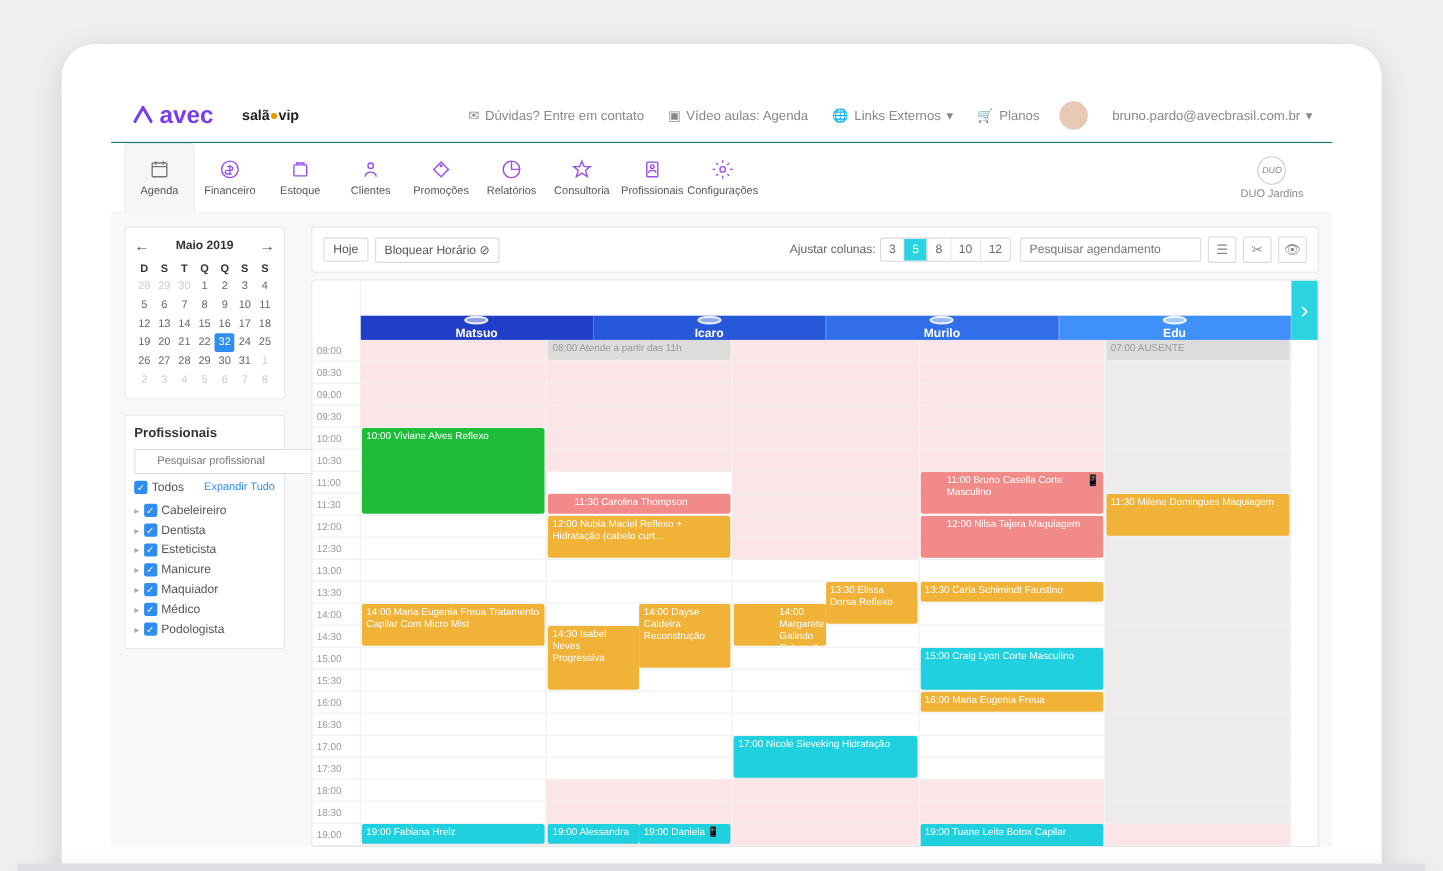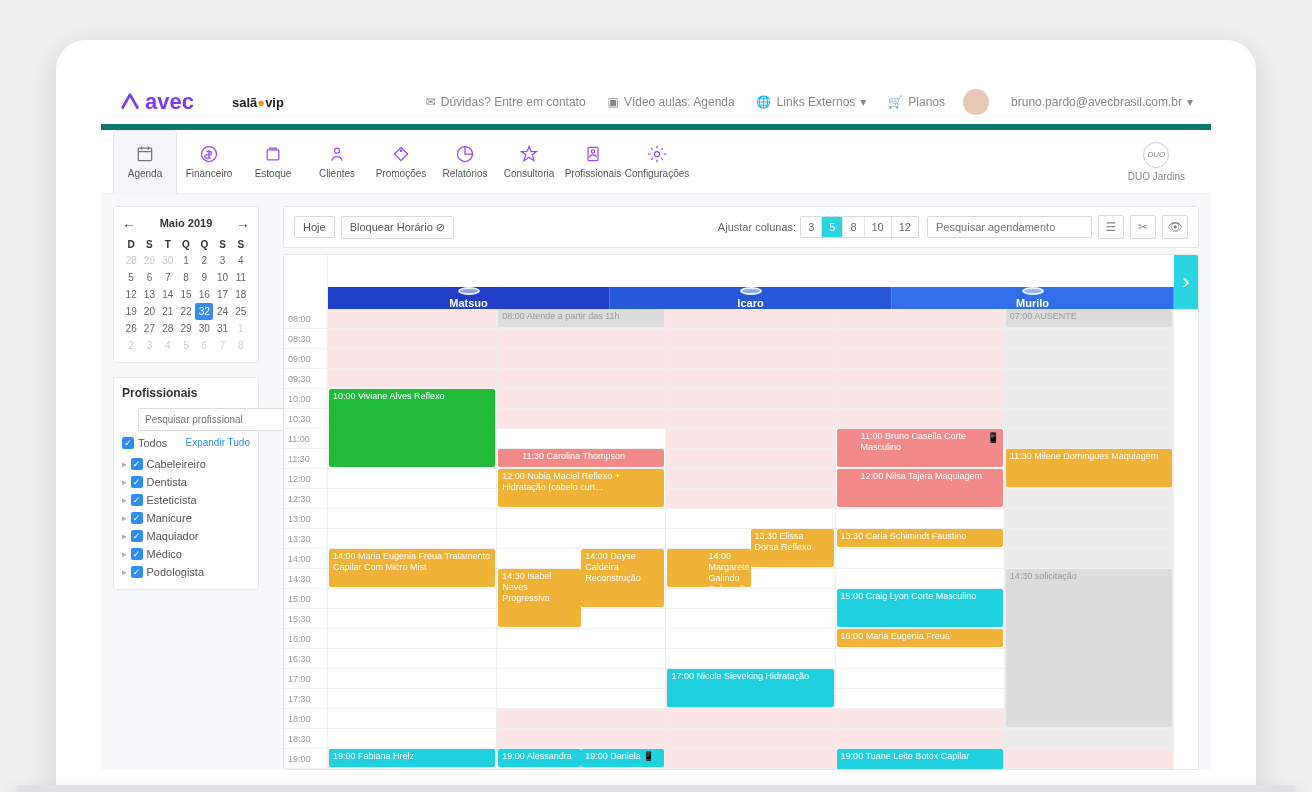"avec" .topbar { border-bottom: 6px solid #0f766e -> 1px solid #0f766e }
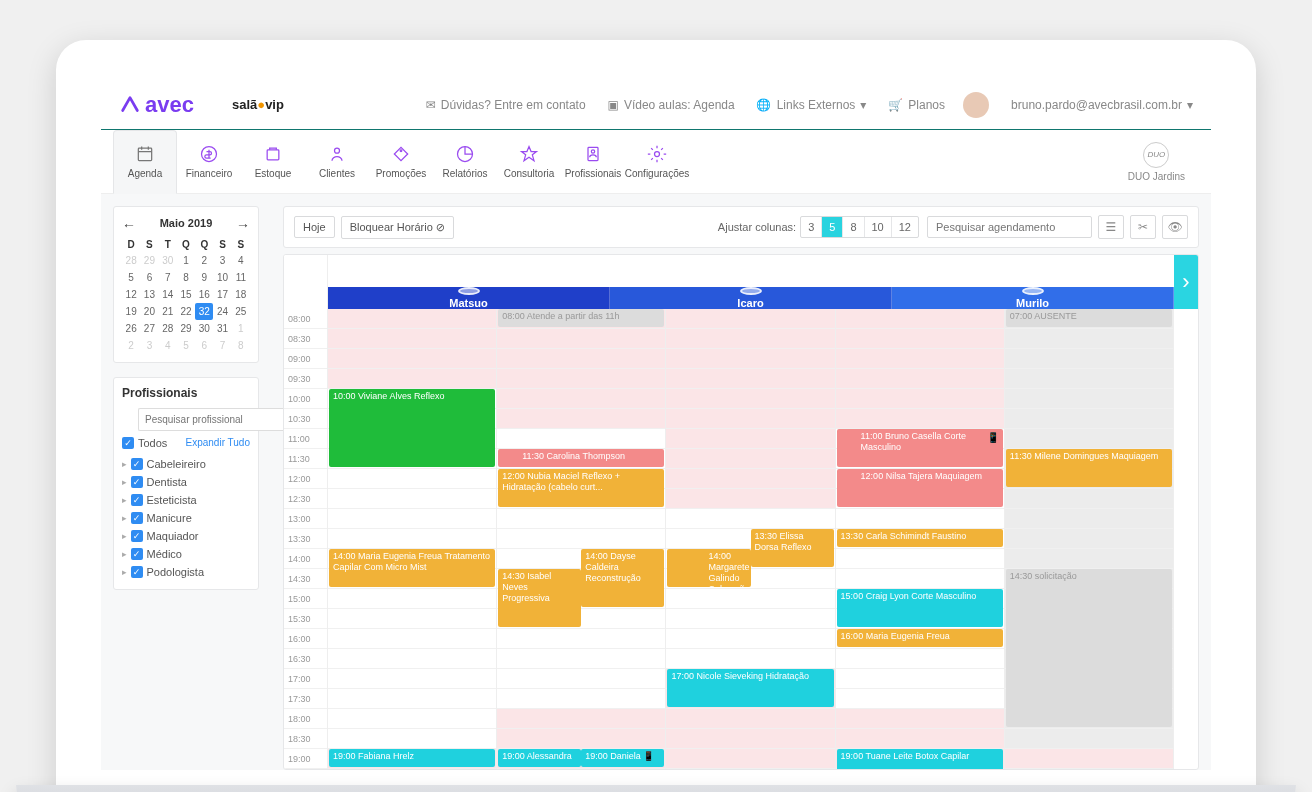"salã●vip" .logo-salao { margin-left: 38px -> 26px }
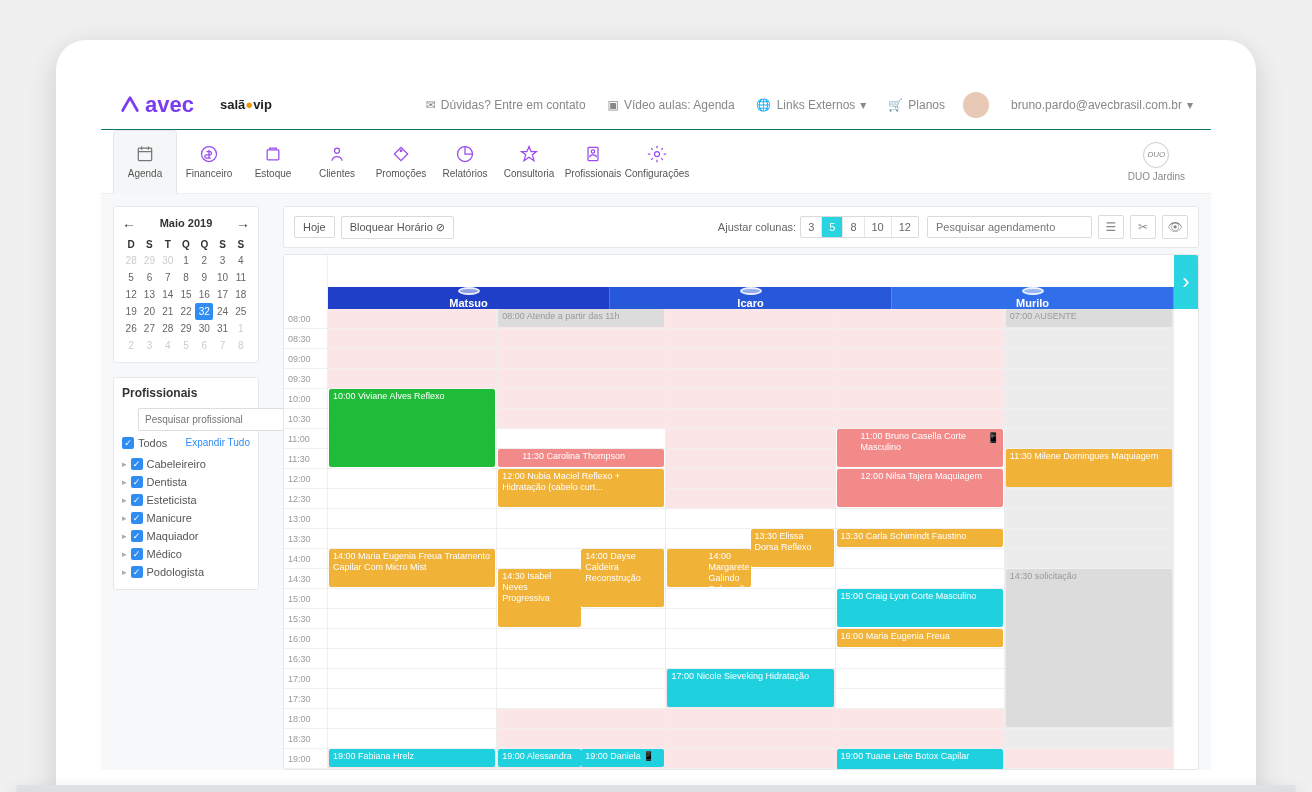"Edu" div.profcol-h { html: none -> <div> <div></div> <span>Edu</span> </div> }
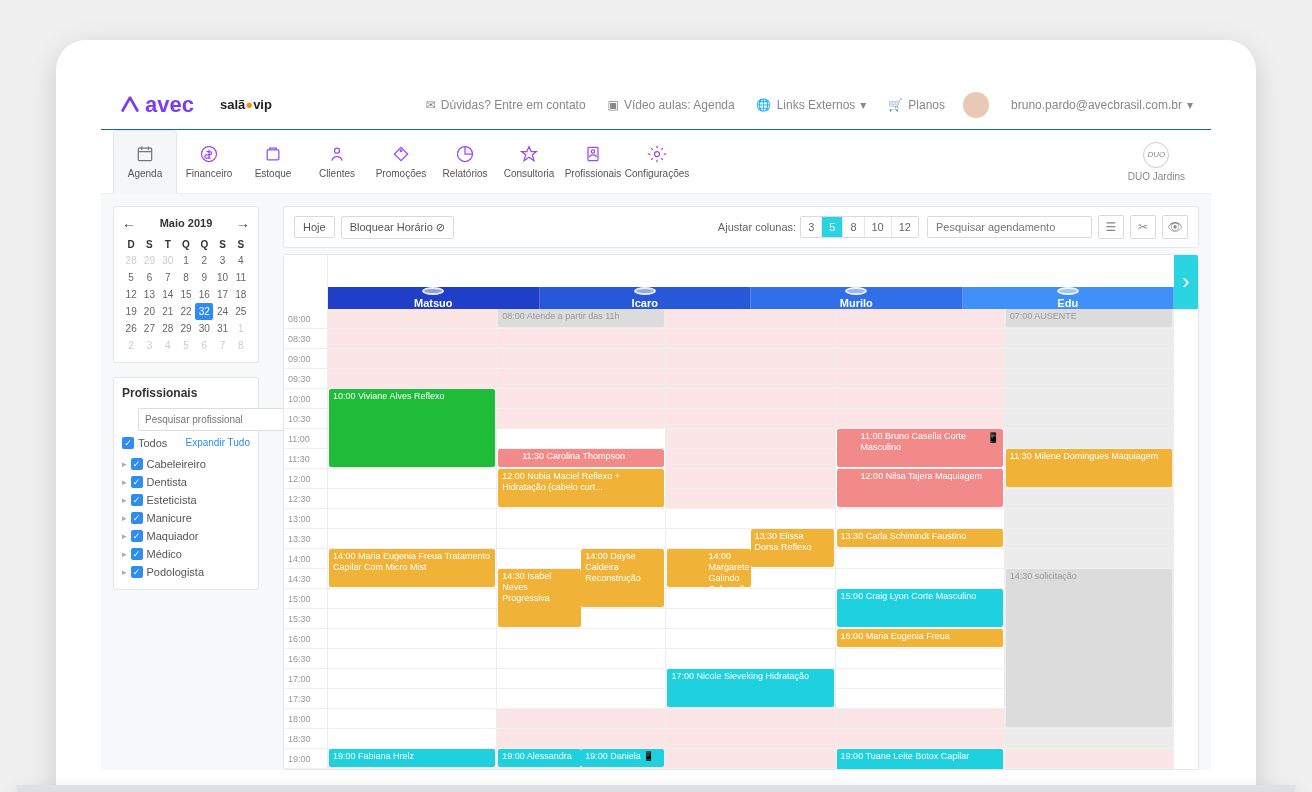"Pesquisar profissional" .search-prof input { margin-left: 16px -> none; padding: 5px 6px -> 5px 20px }
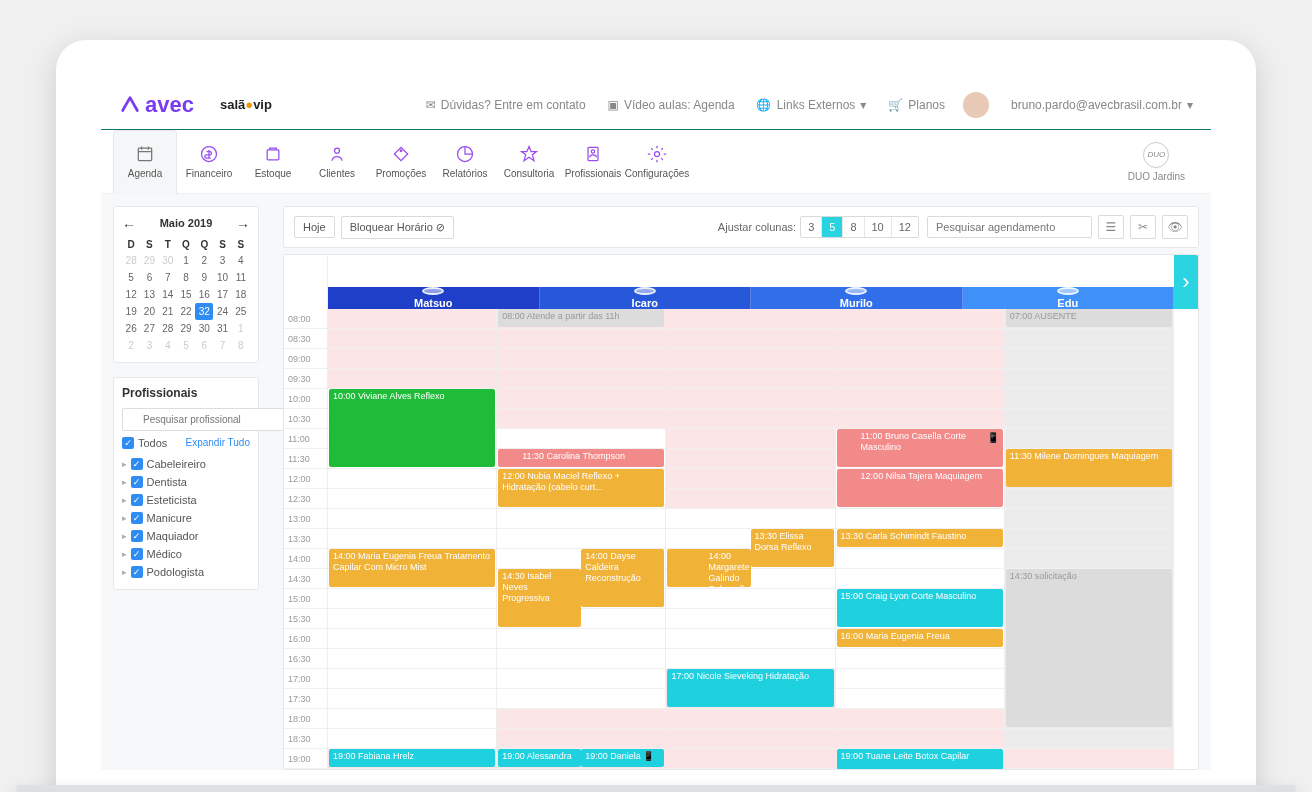"14:30 solicitação" div.evt { html: <div><span>14:30 solicitação</span></div> -> none }
